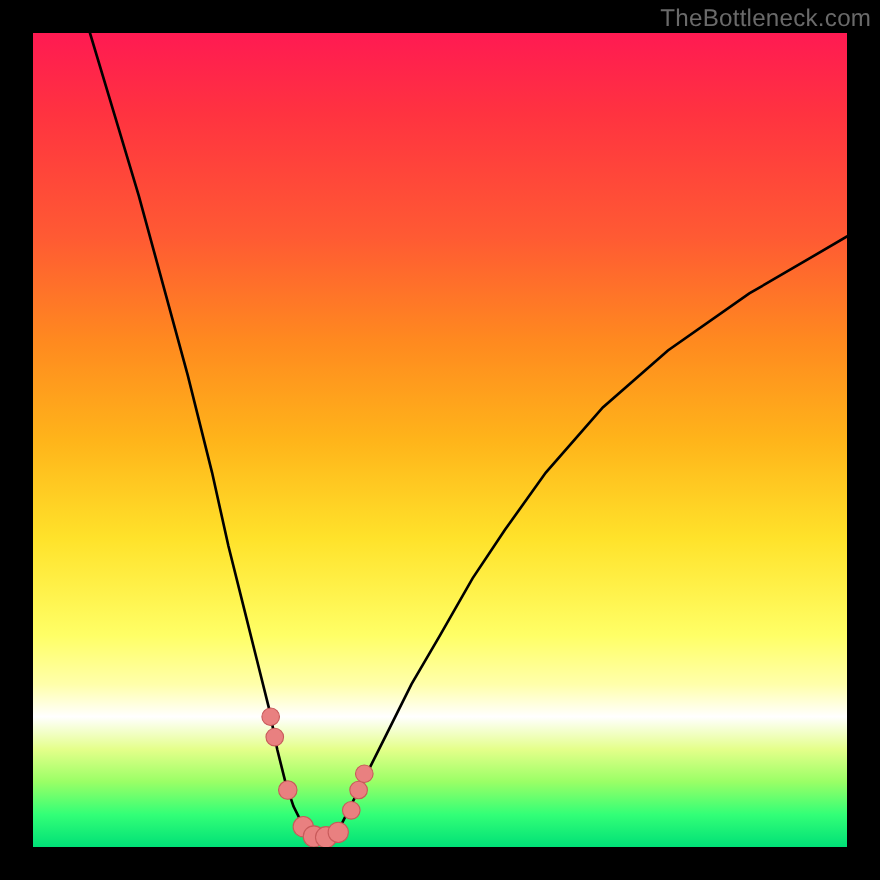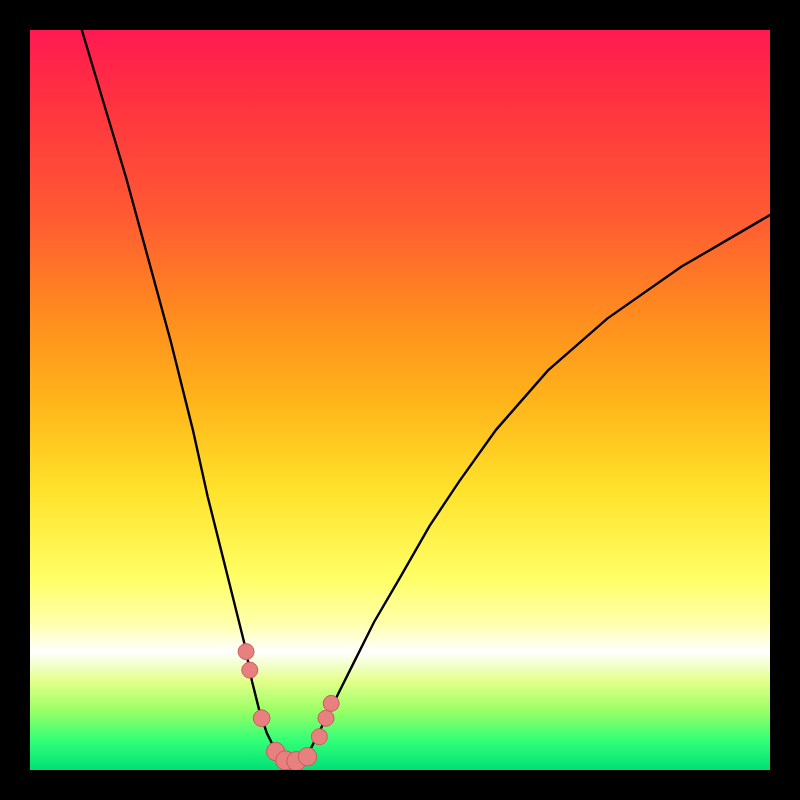"TheBottleneck.com" div.watermark { html: none -> <div>TheBottleneck.com</div> }
